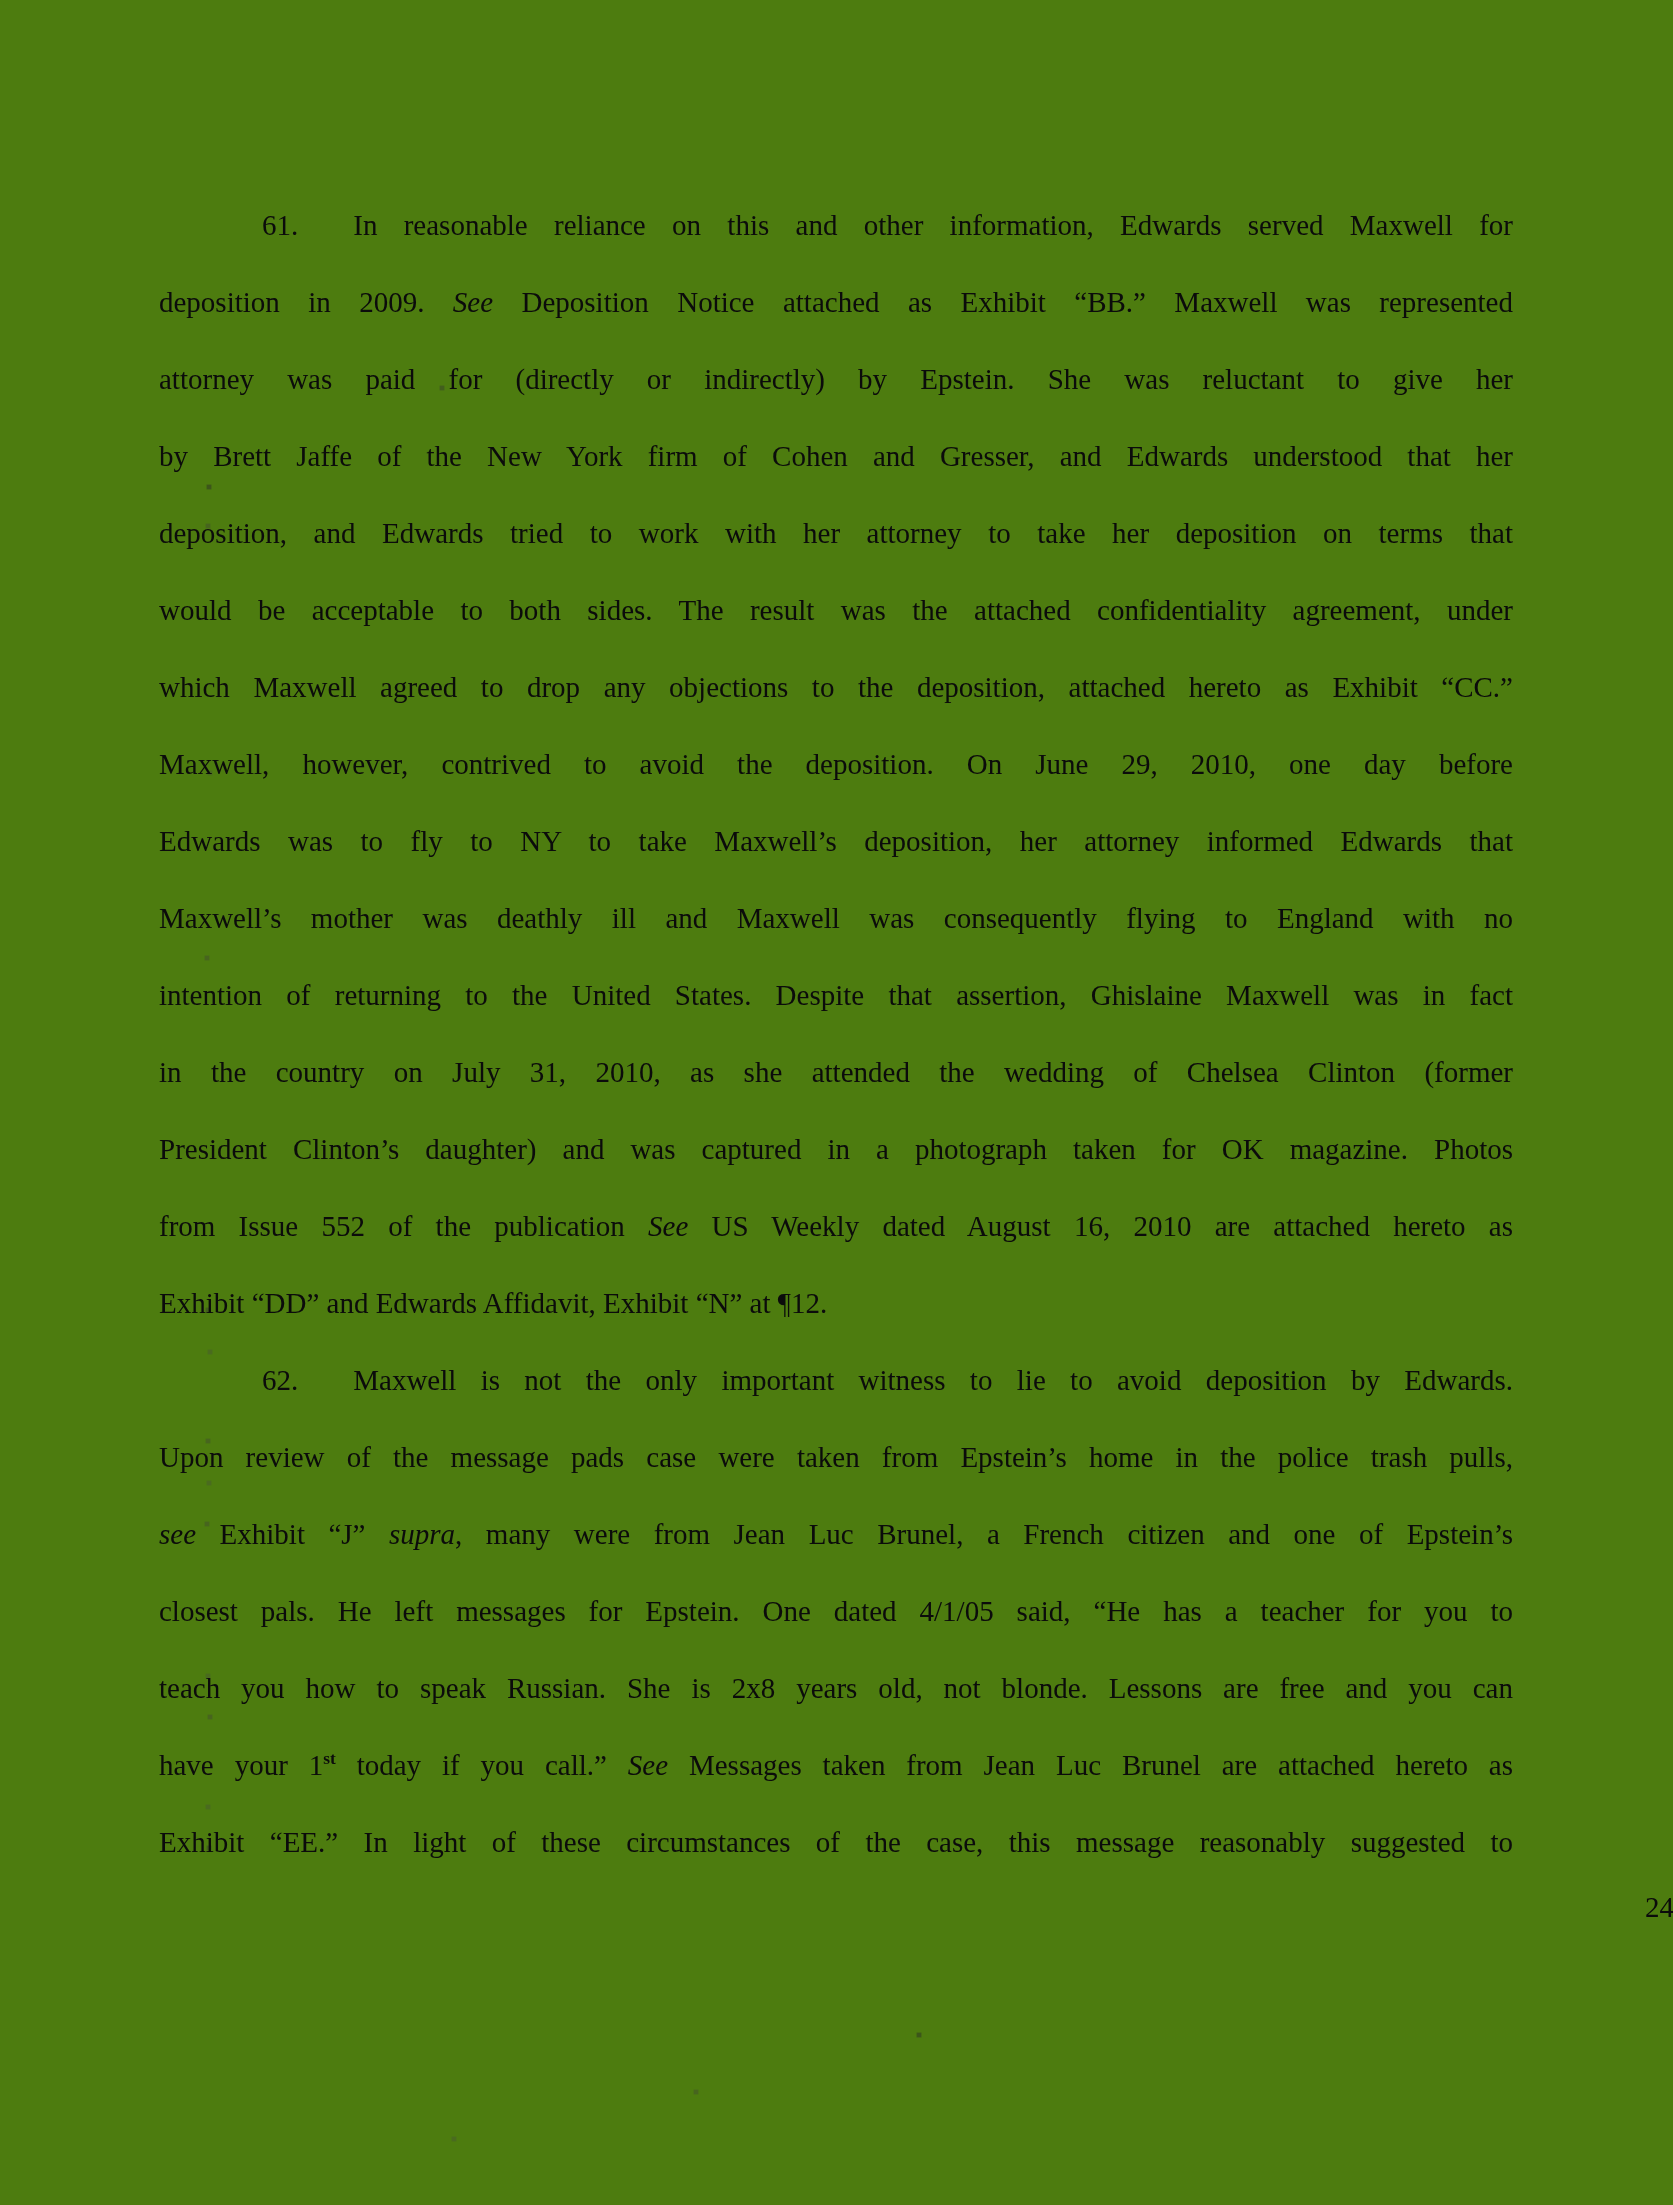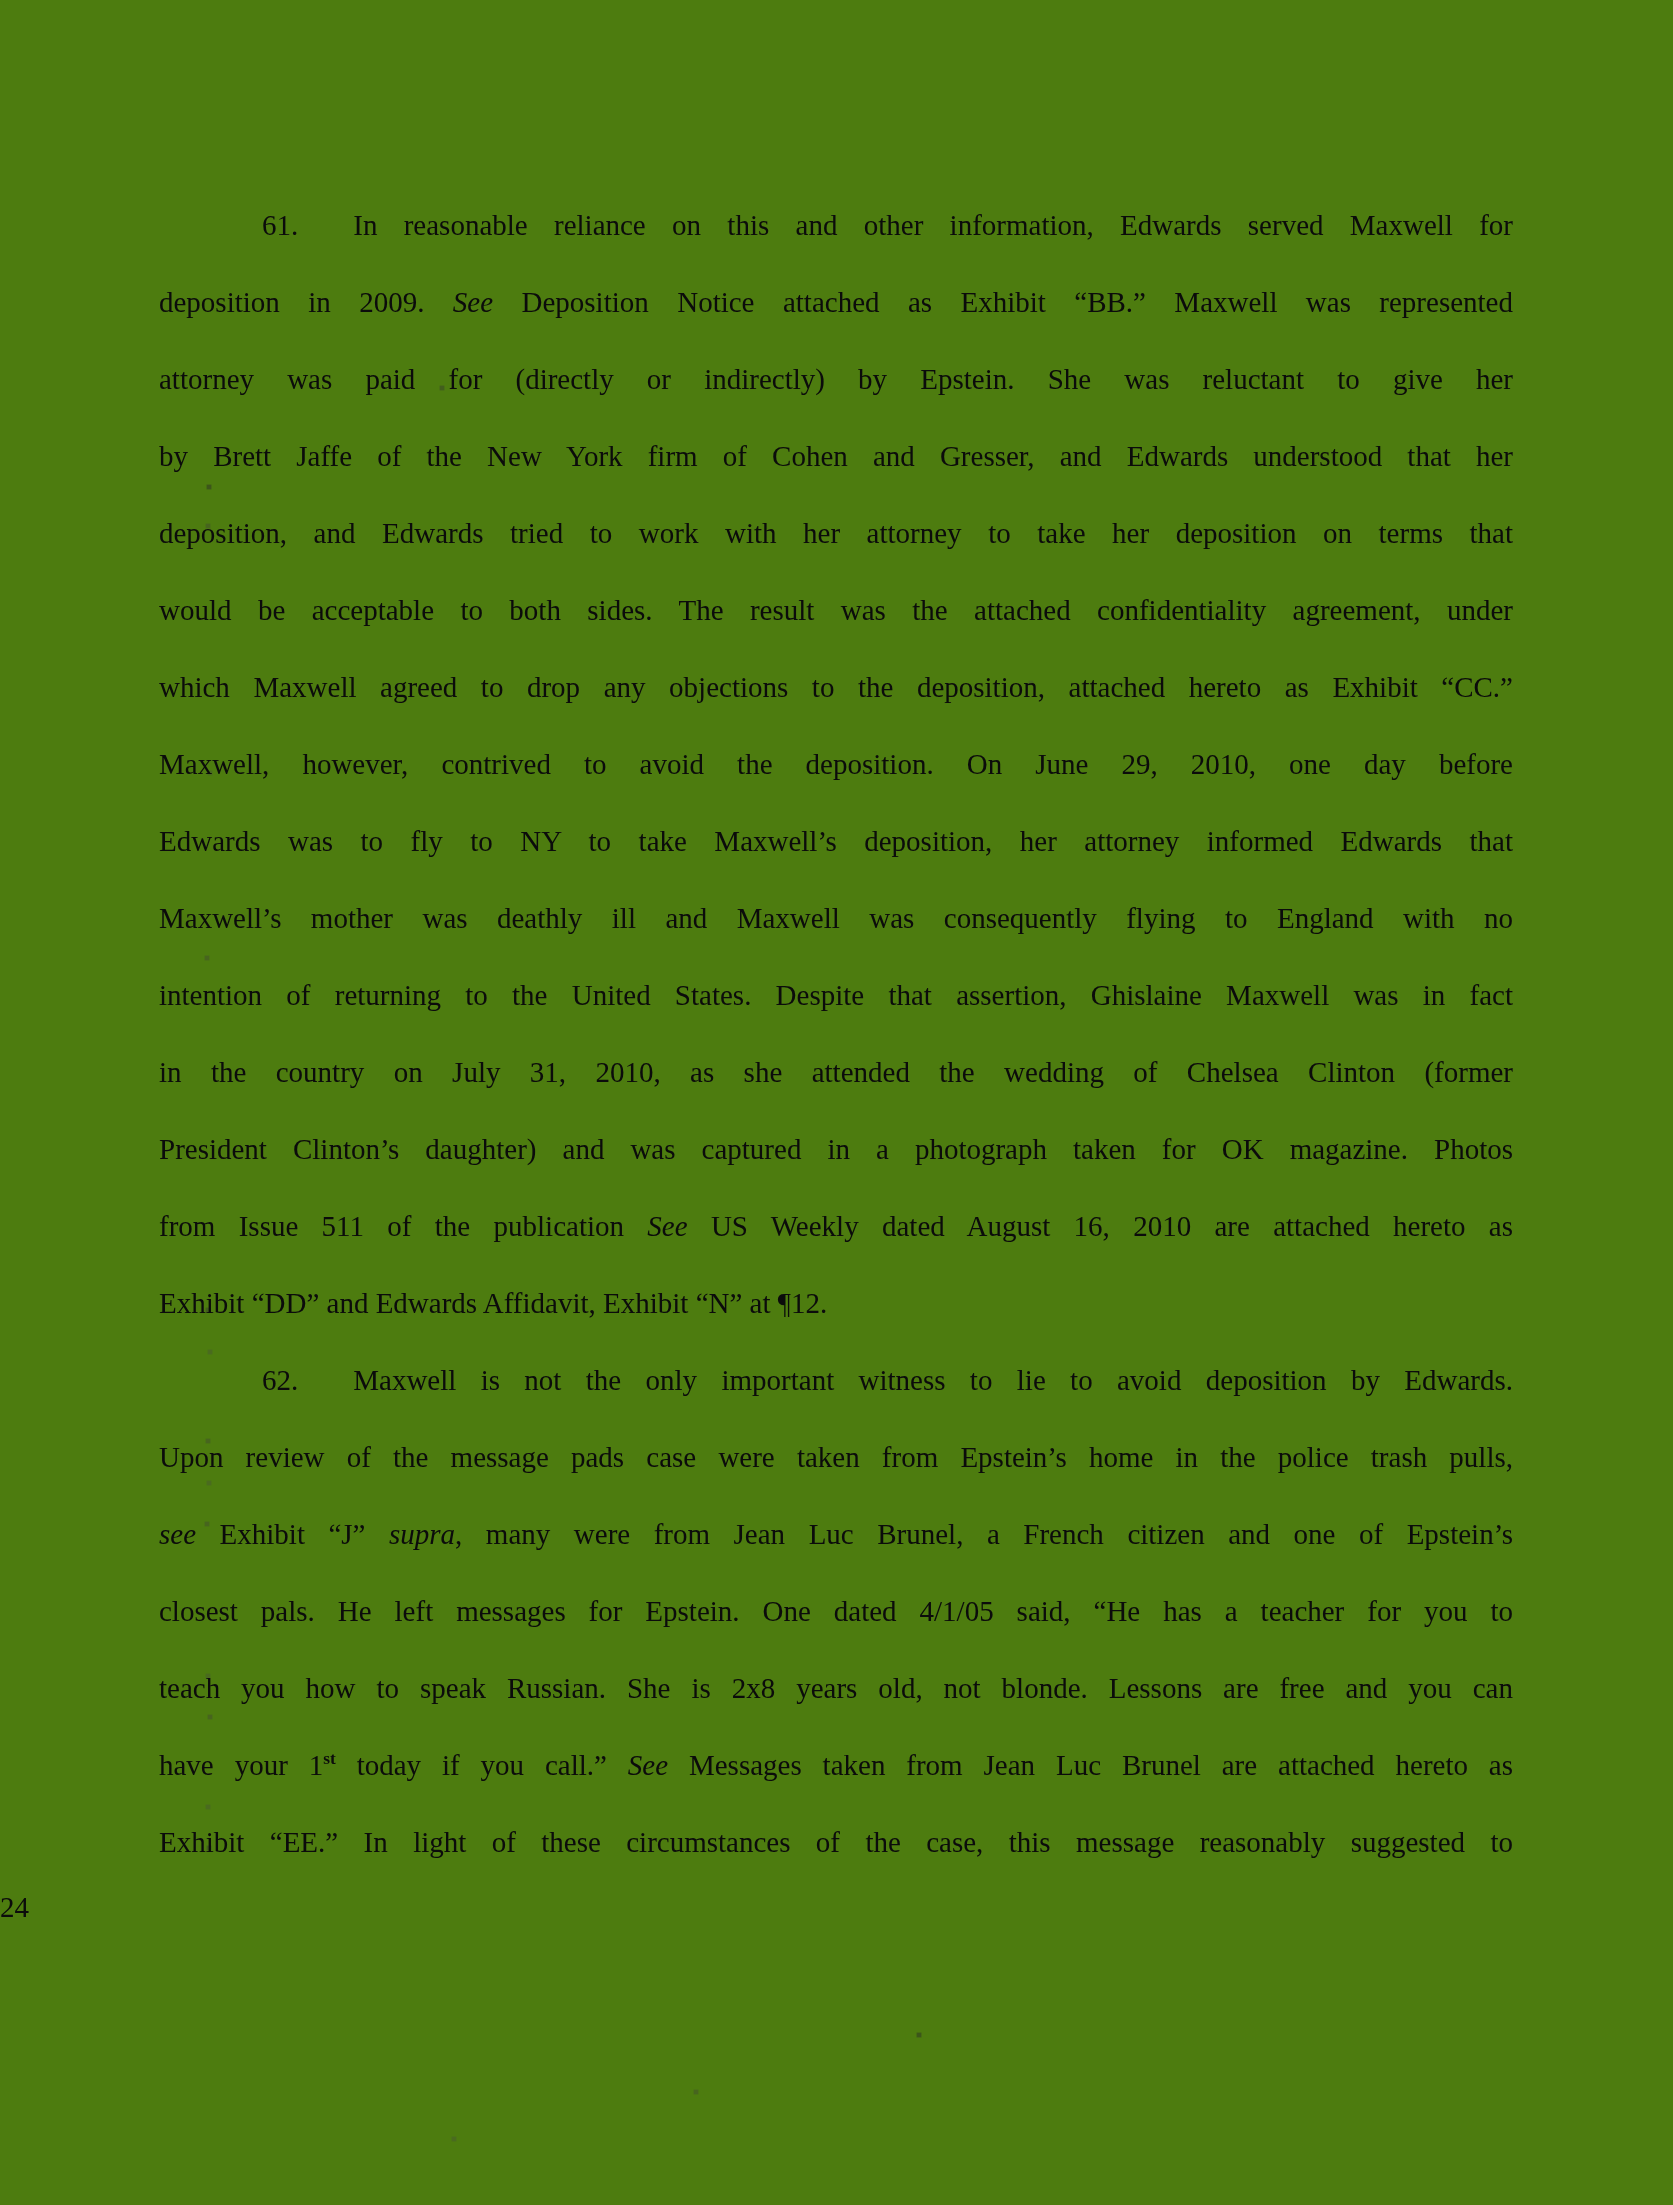"from Issue 511 of the" span { text: 511 -> 552 }
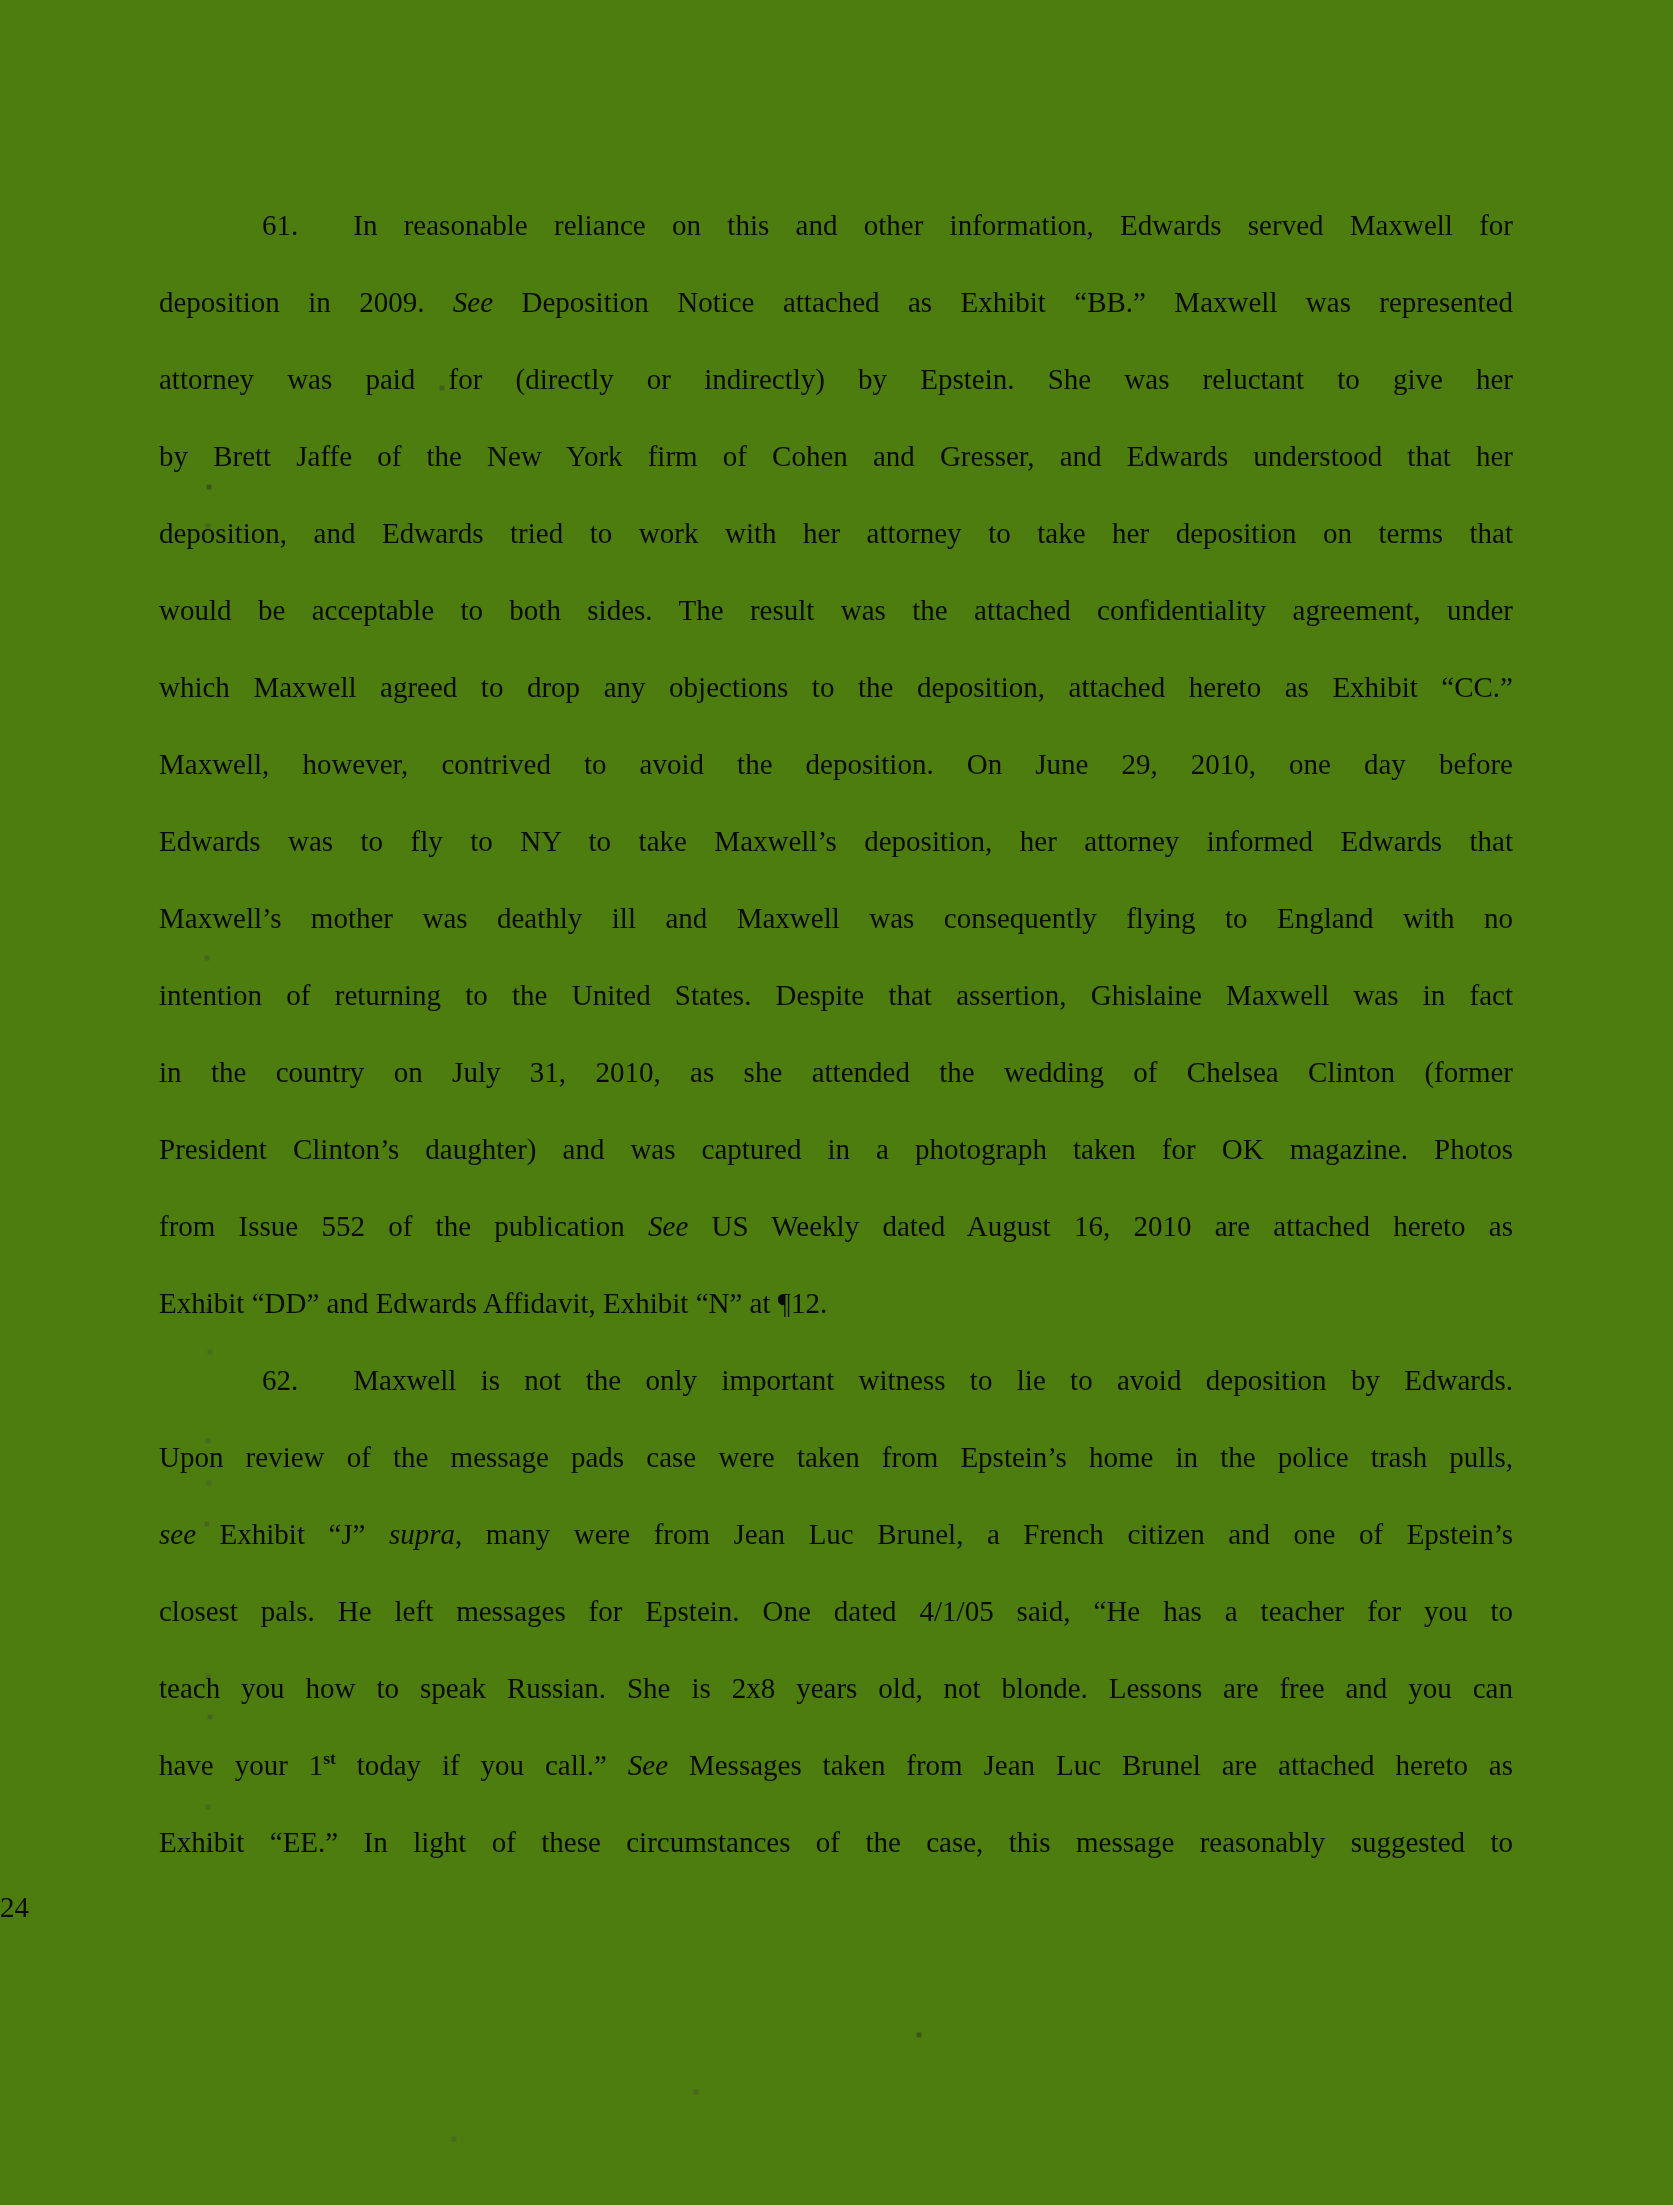"24" .pageno { text-align: left -> right }
